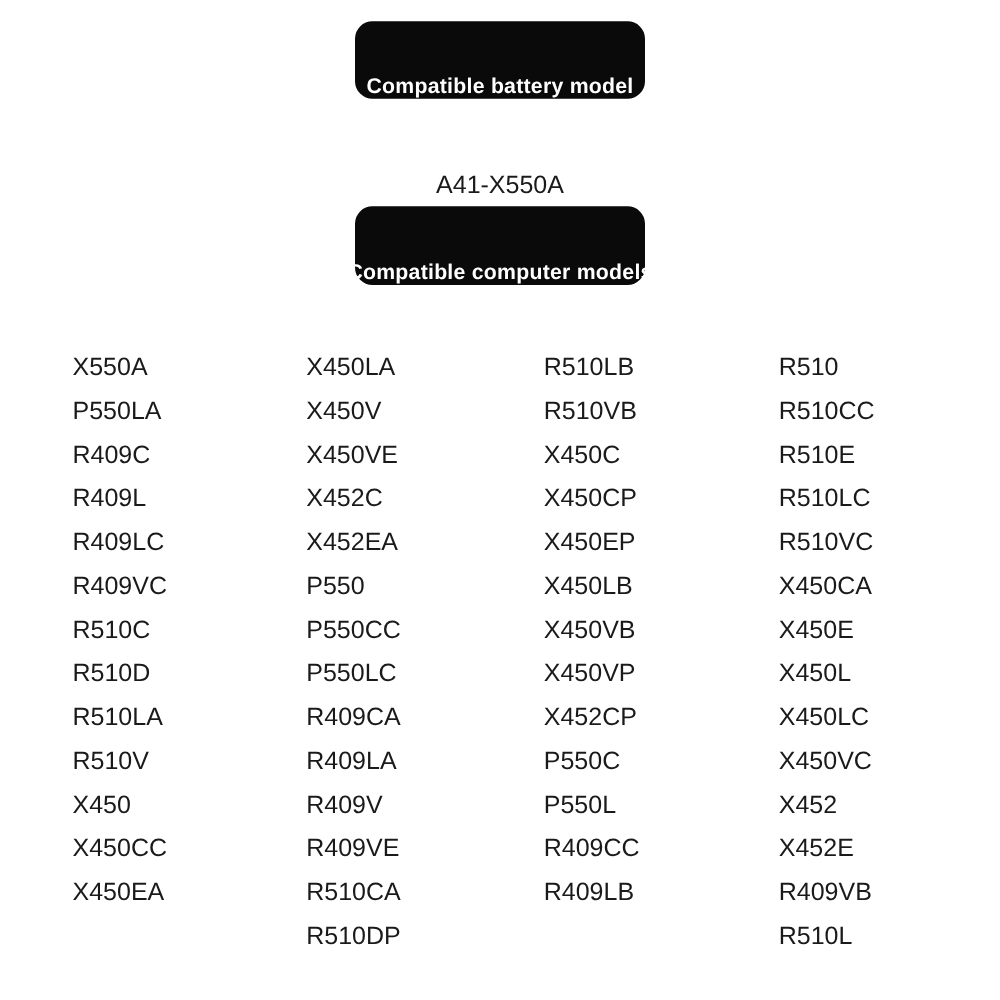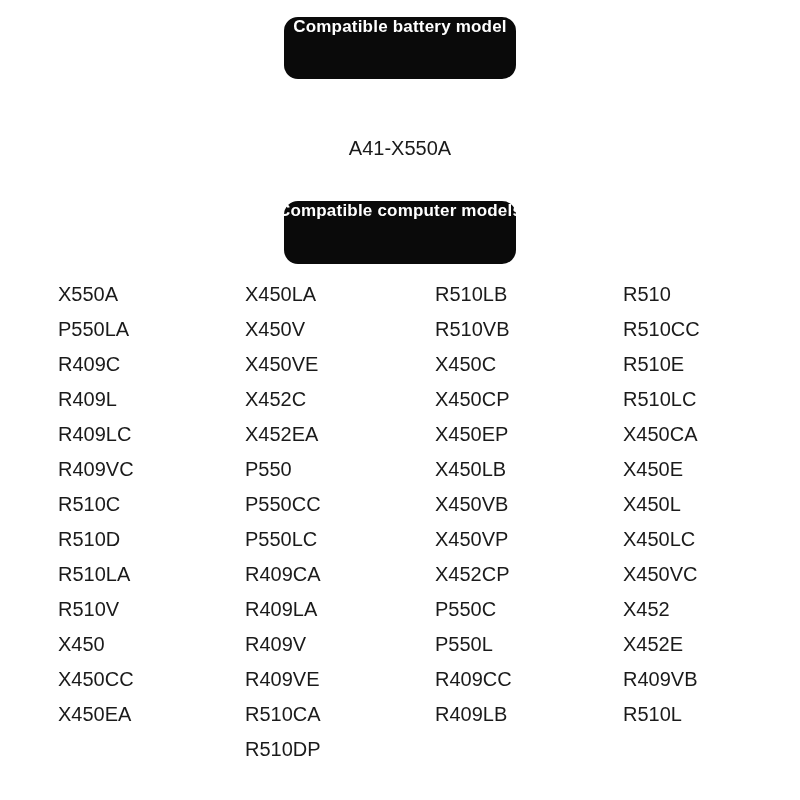"Compatible battery model" .badge { align-items: flex-start -> flex-end }
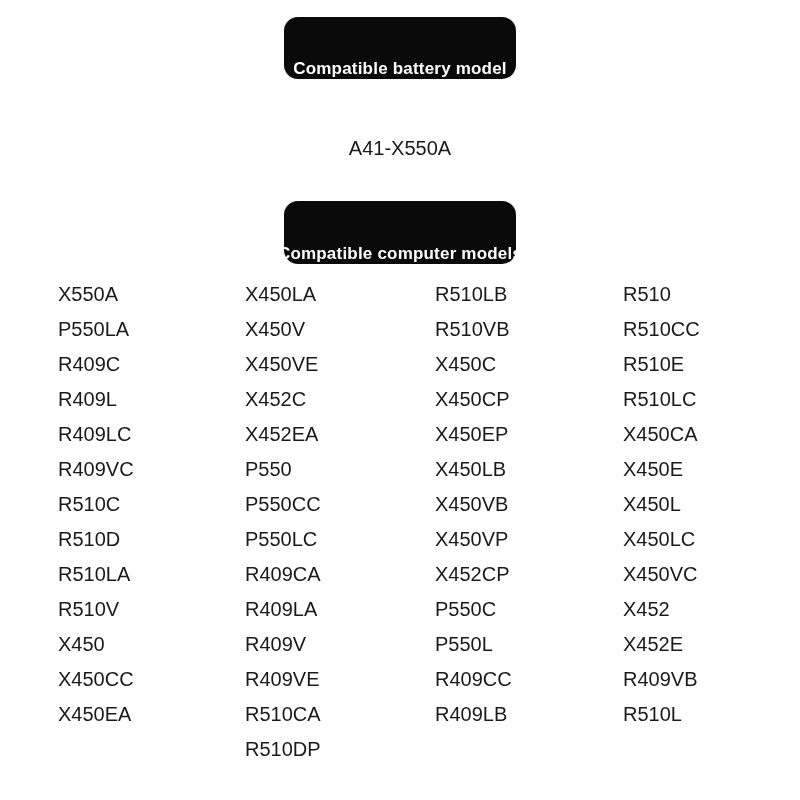"Compatible computer models" .badge-computer { margin-top: 36px -> none }
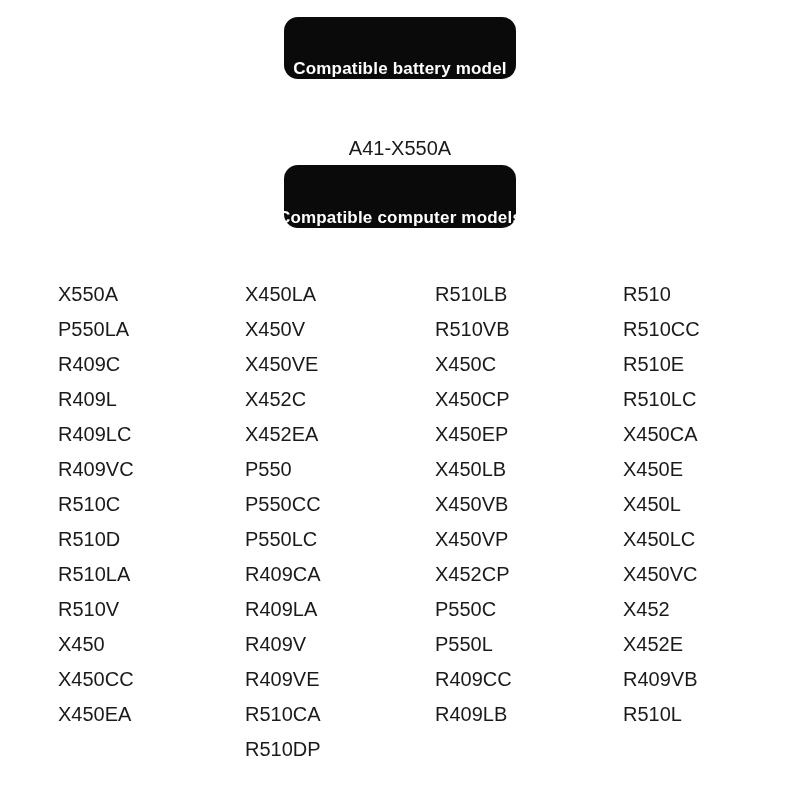"R510VC" div.model-item { html: none -> <div>R510VC</div> }
